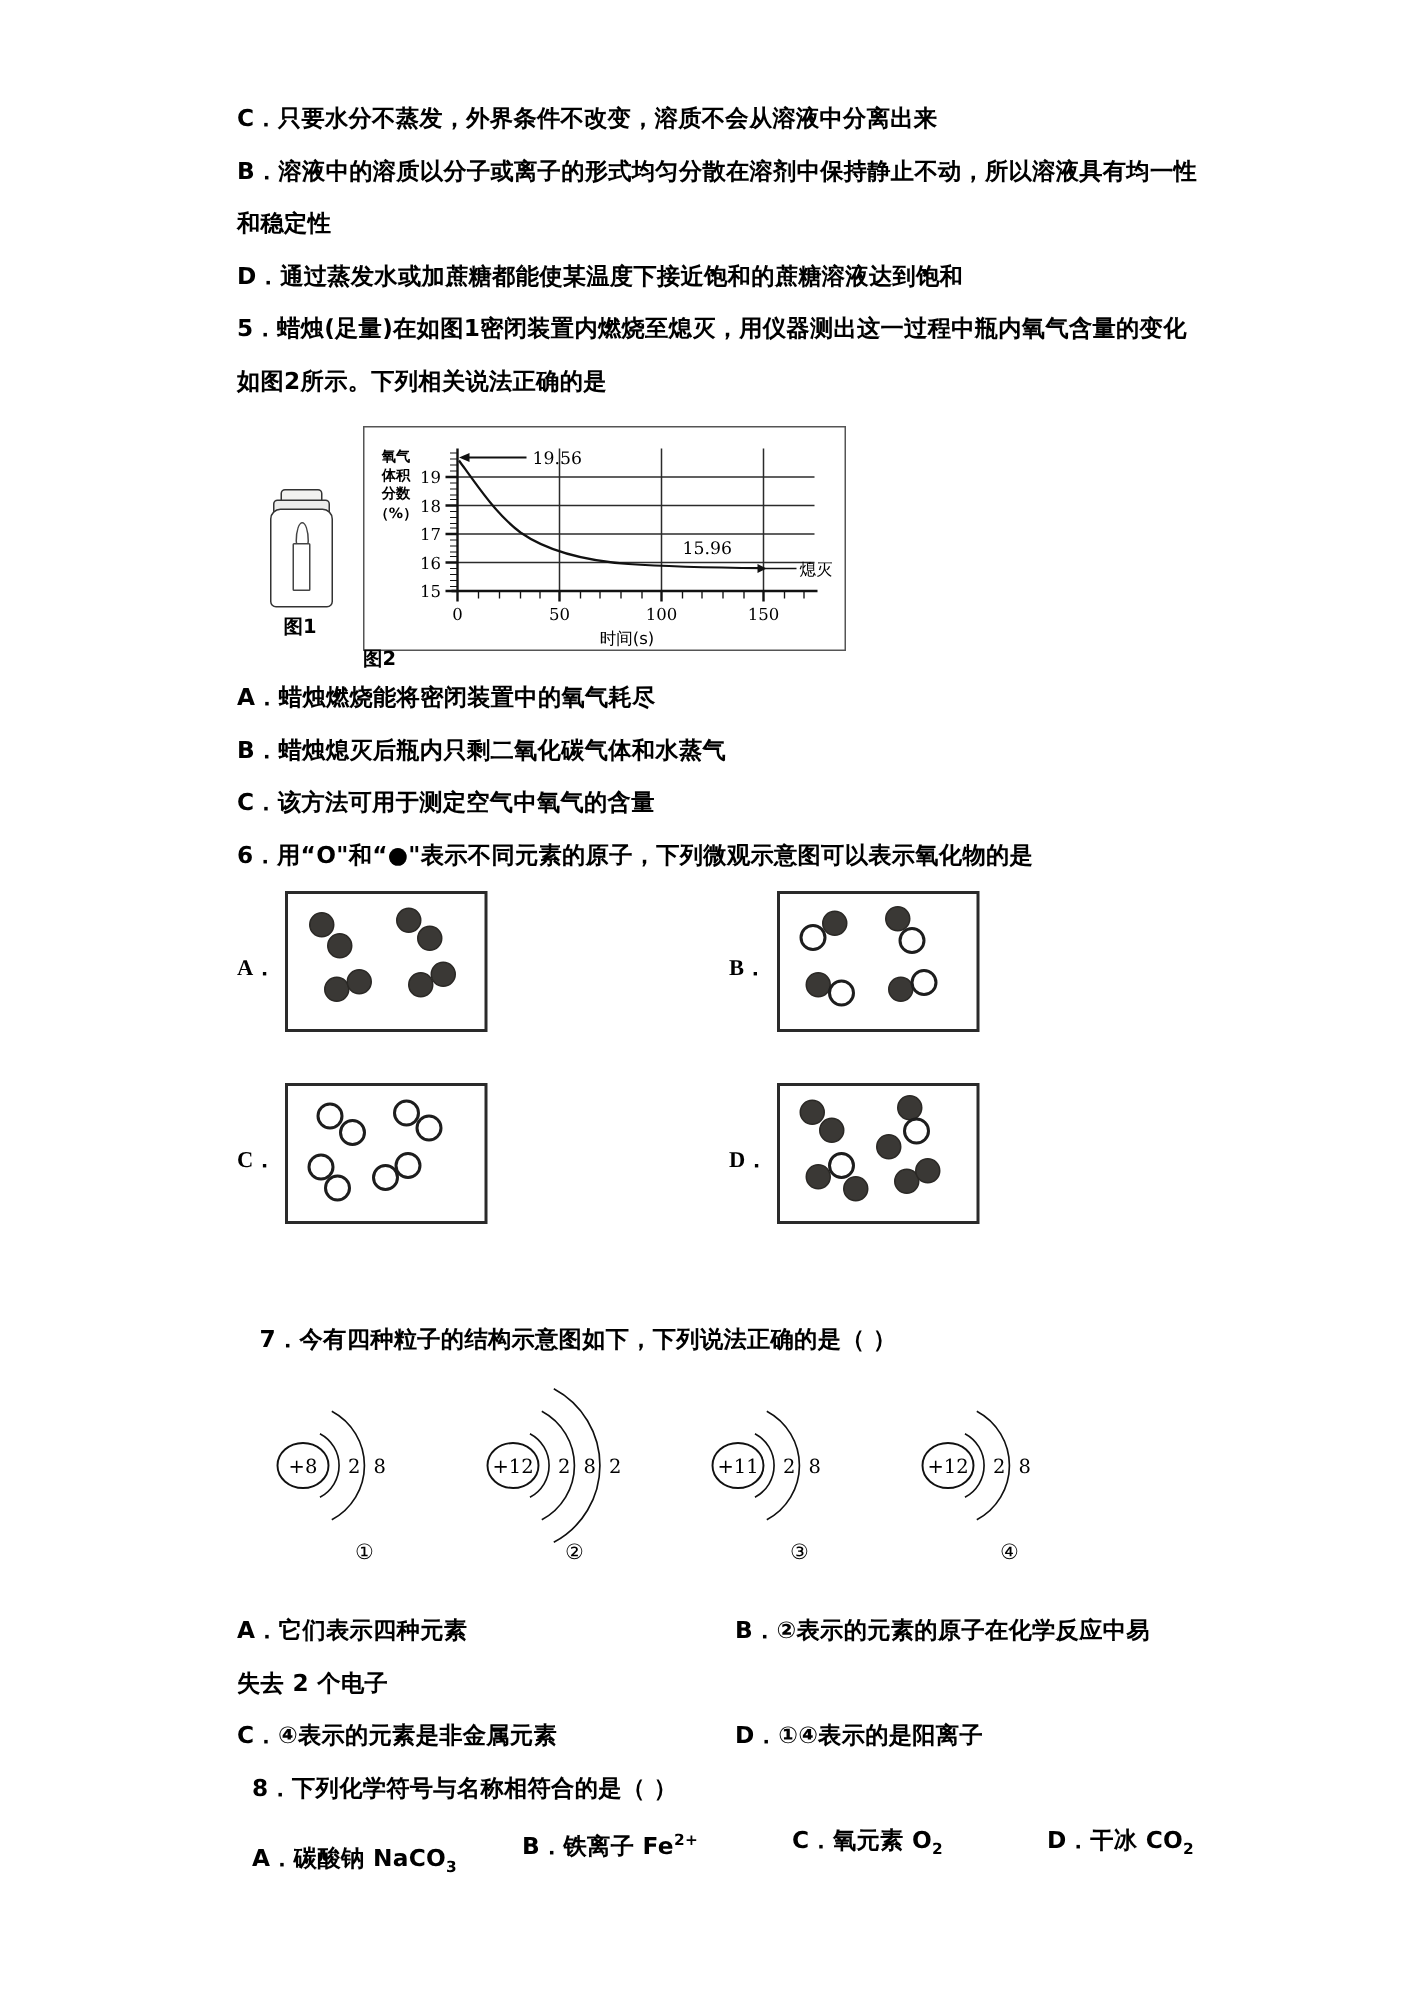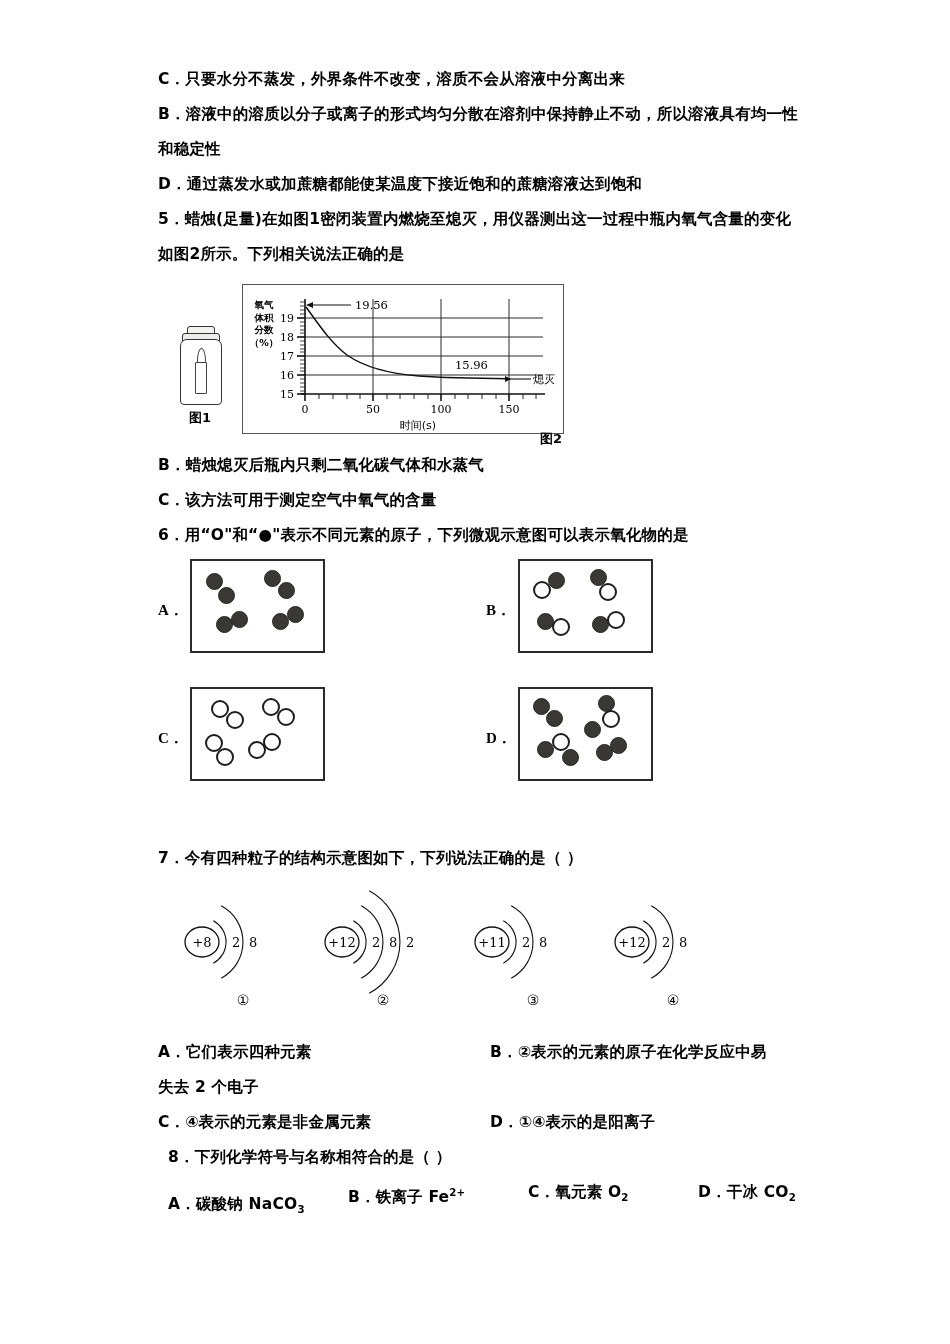"图2" .chart-cap { text-align: right -> left }
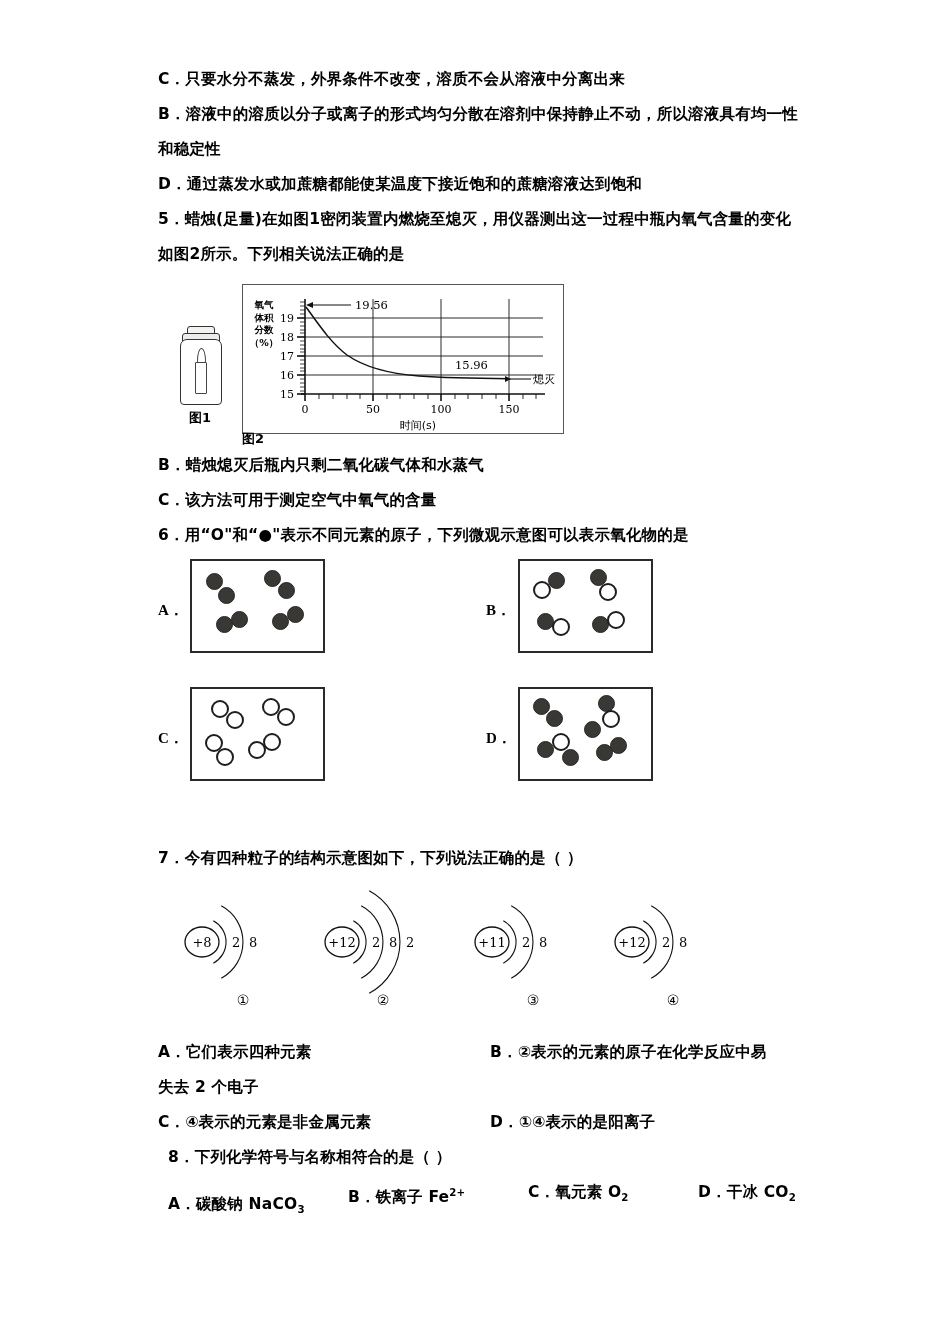"A．蜡烛燃烧能将密闭装置中的氧气耗尽" div.para { html: none -> <div>A．蜡烛燃烧能将密闭装置中的氧气耗尽</div> }
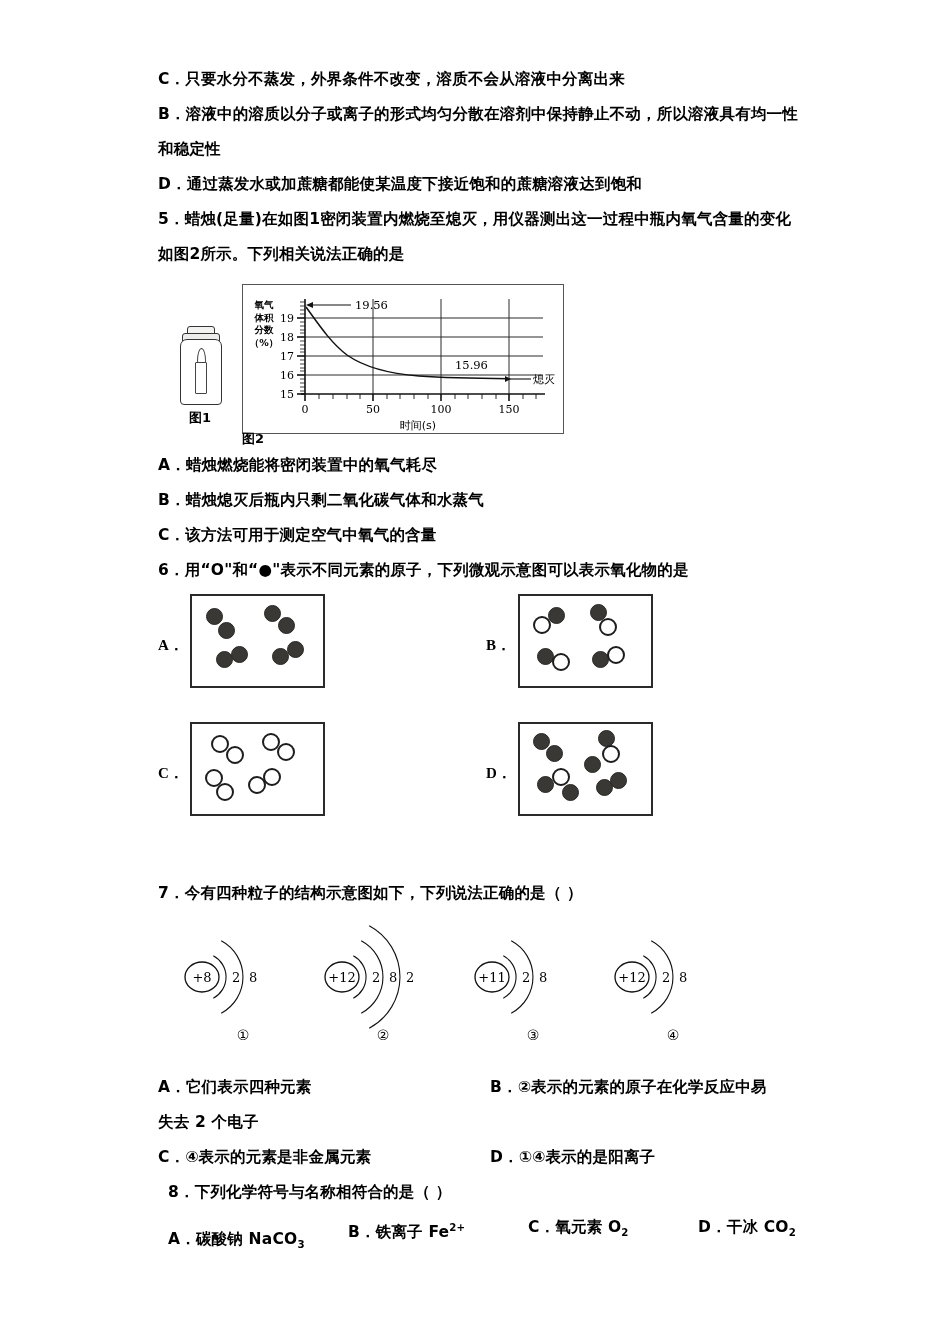"7．今有四种粒子的结构示意图如下，下列说法正确的是（ ）" div.para { margin-left: none -> 15px }
